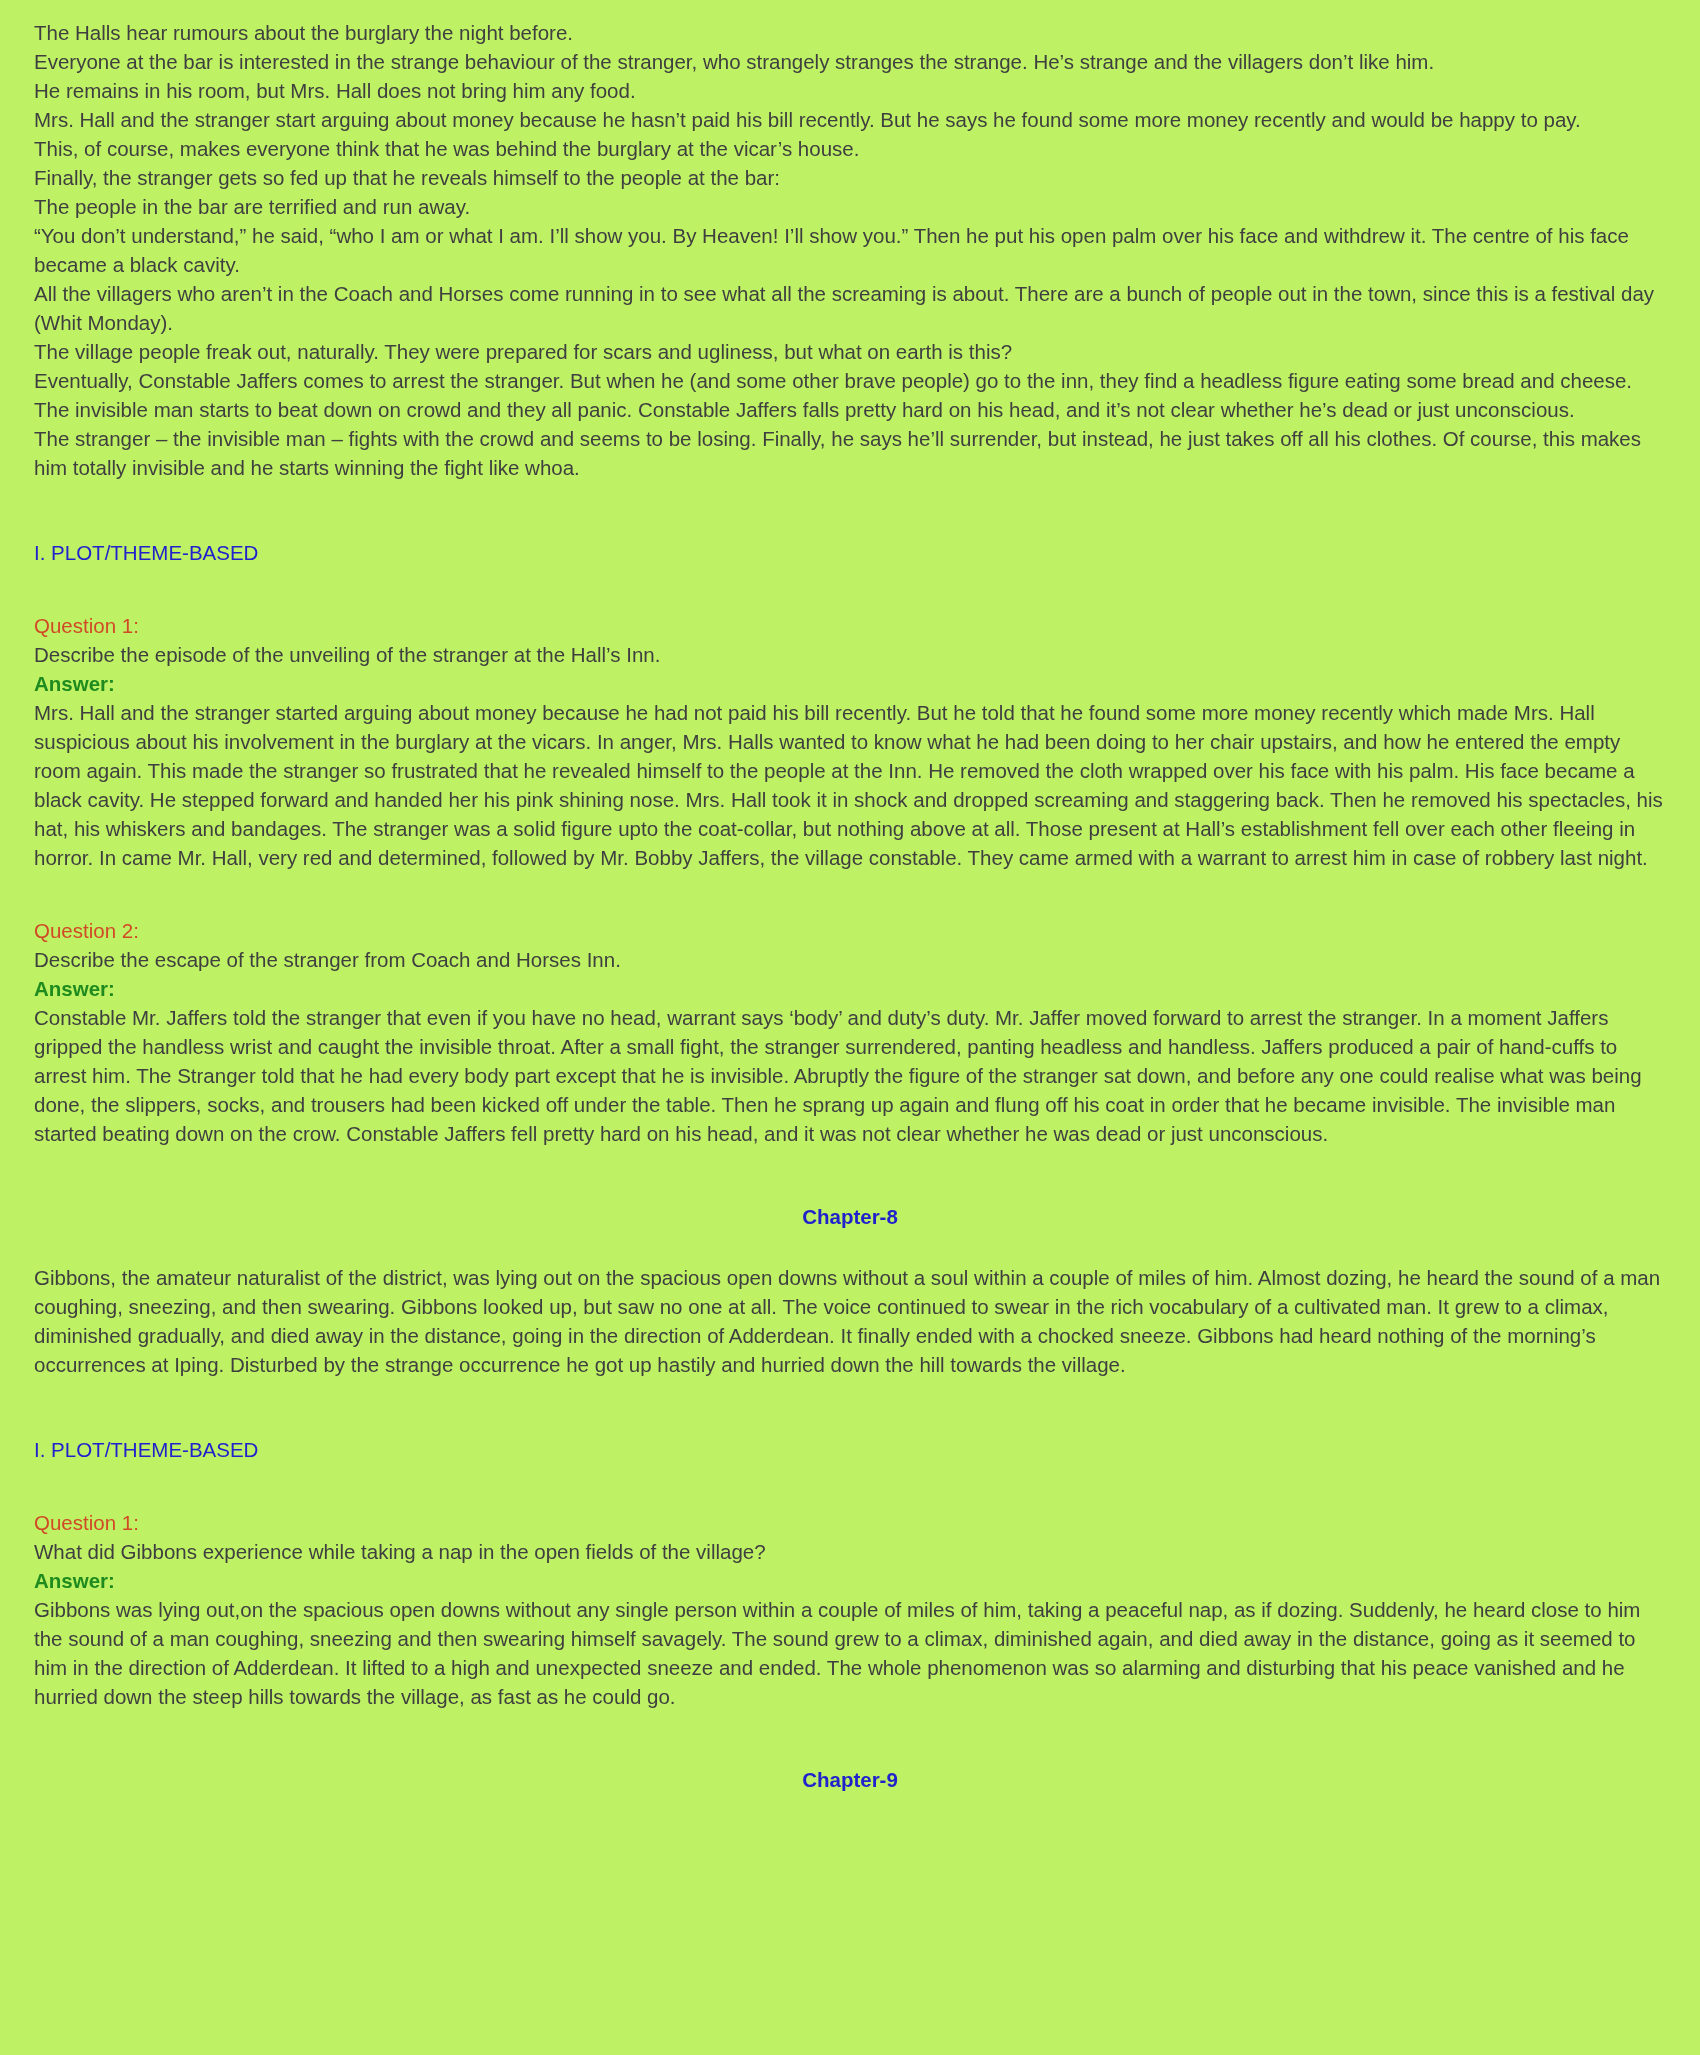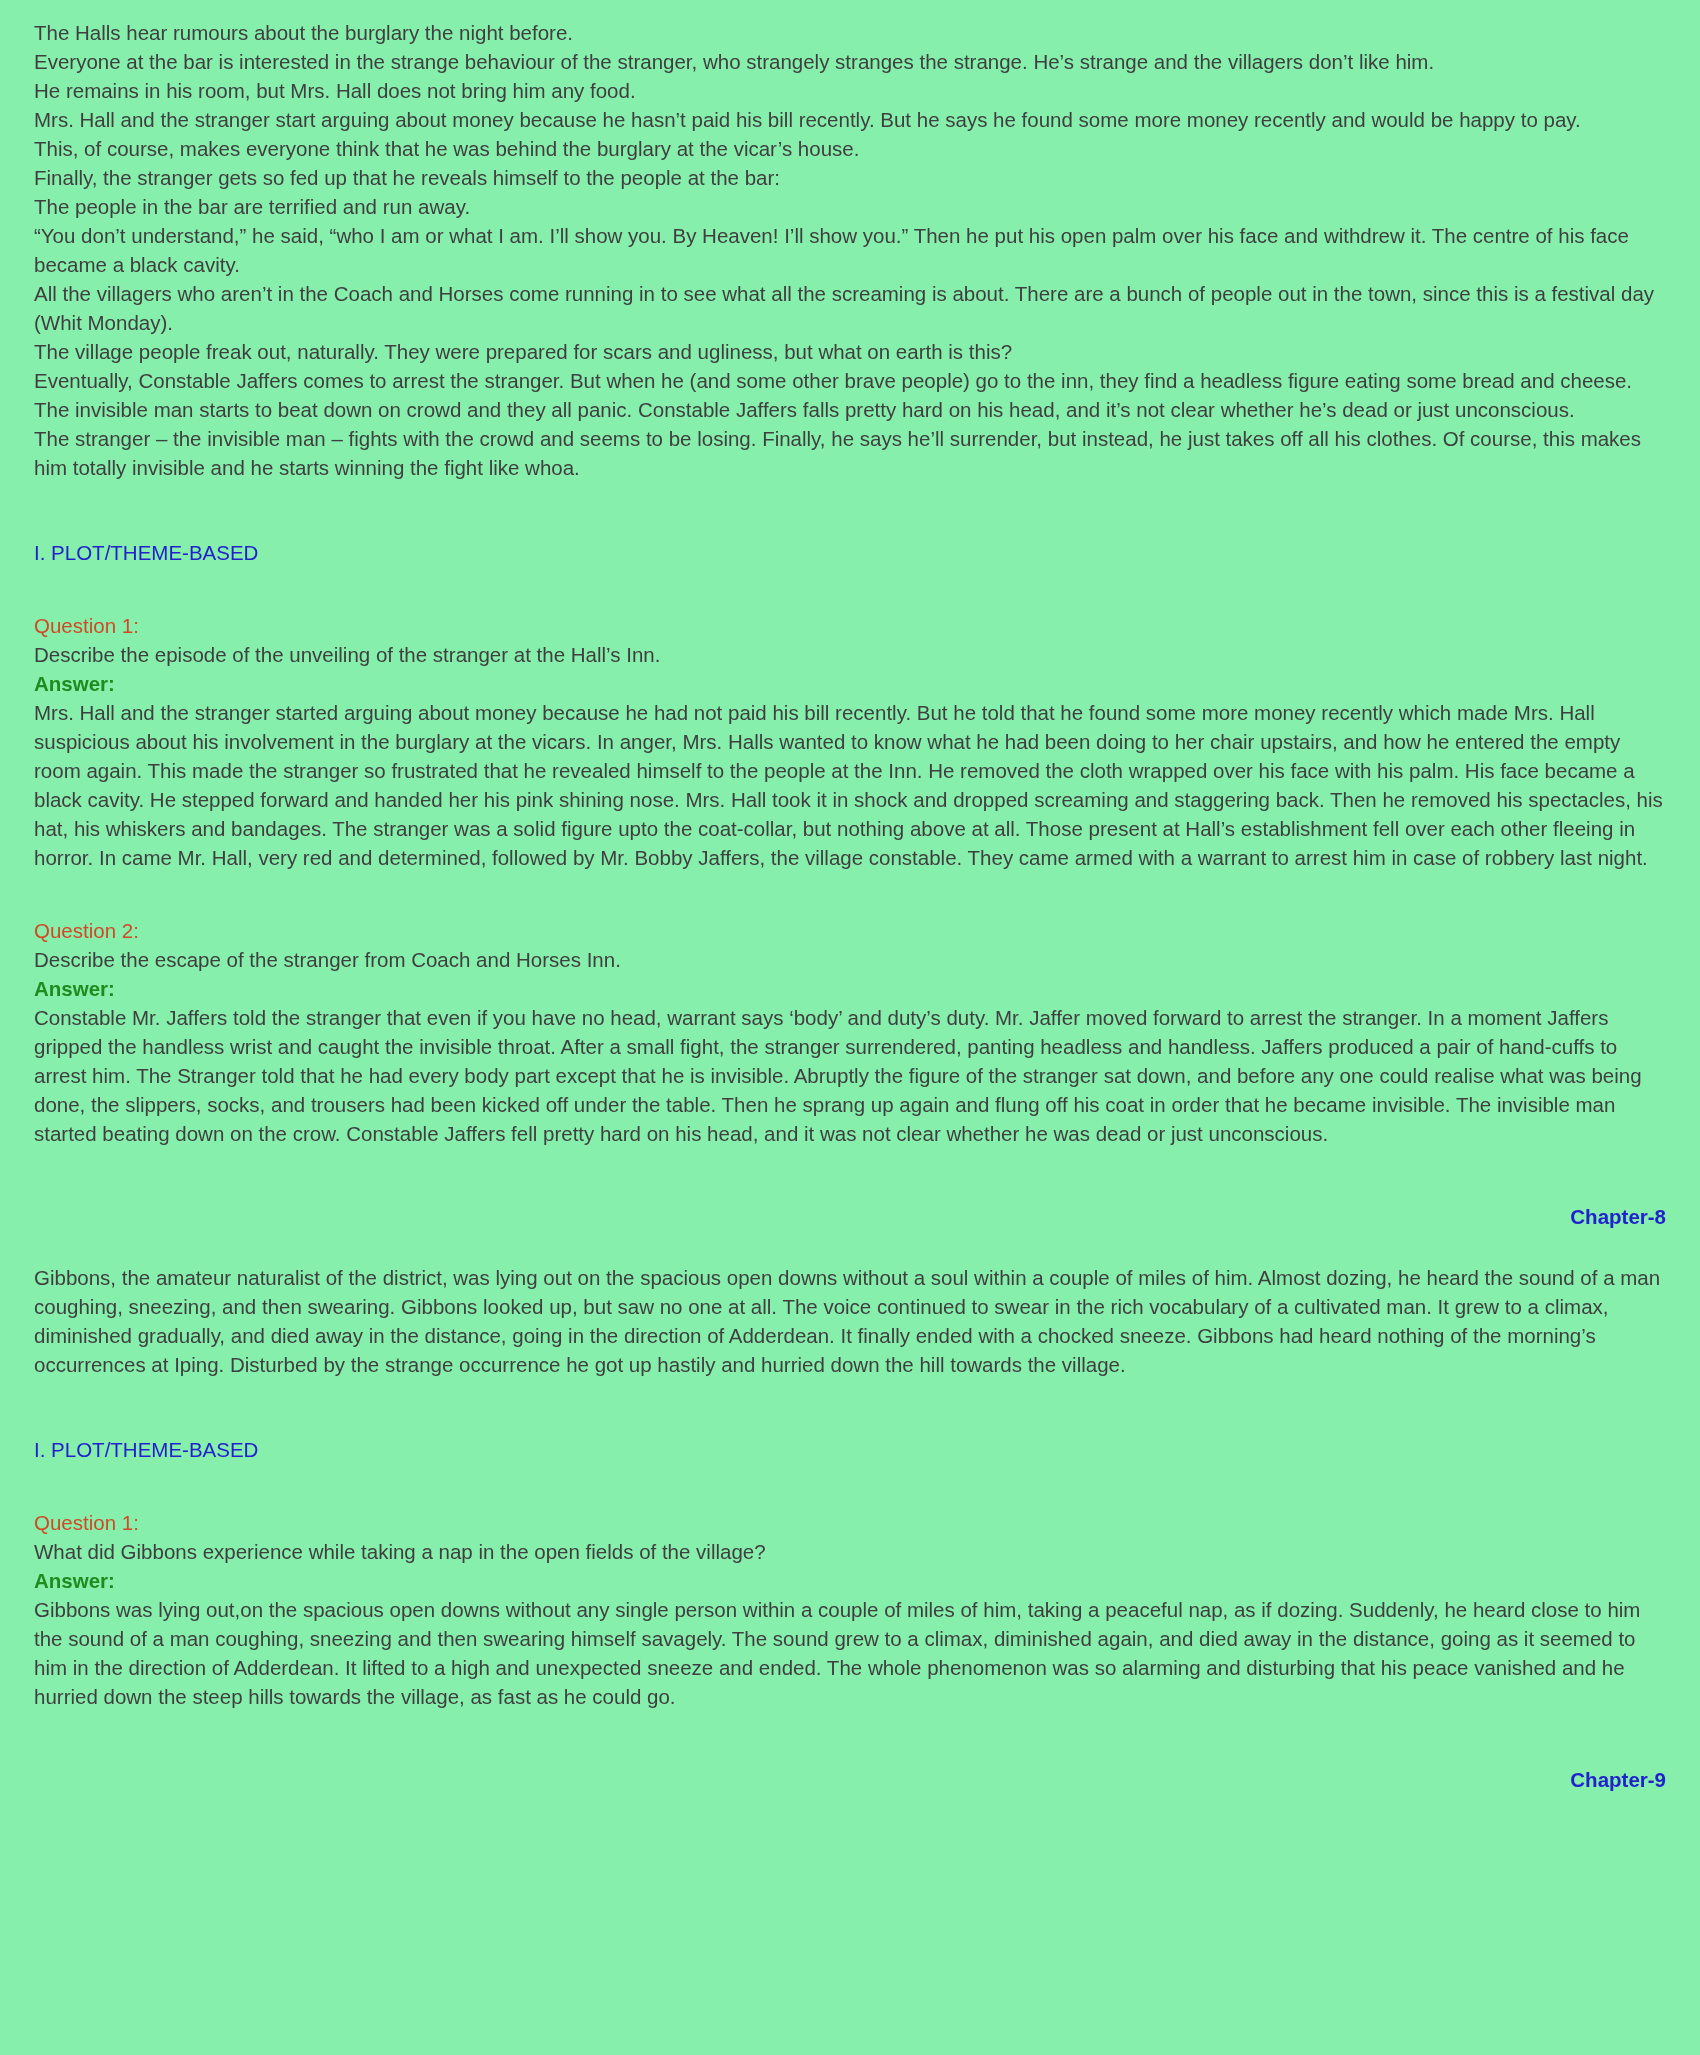"The Halls hear rumours about" .doc { background: #86efac -> #bef264 }
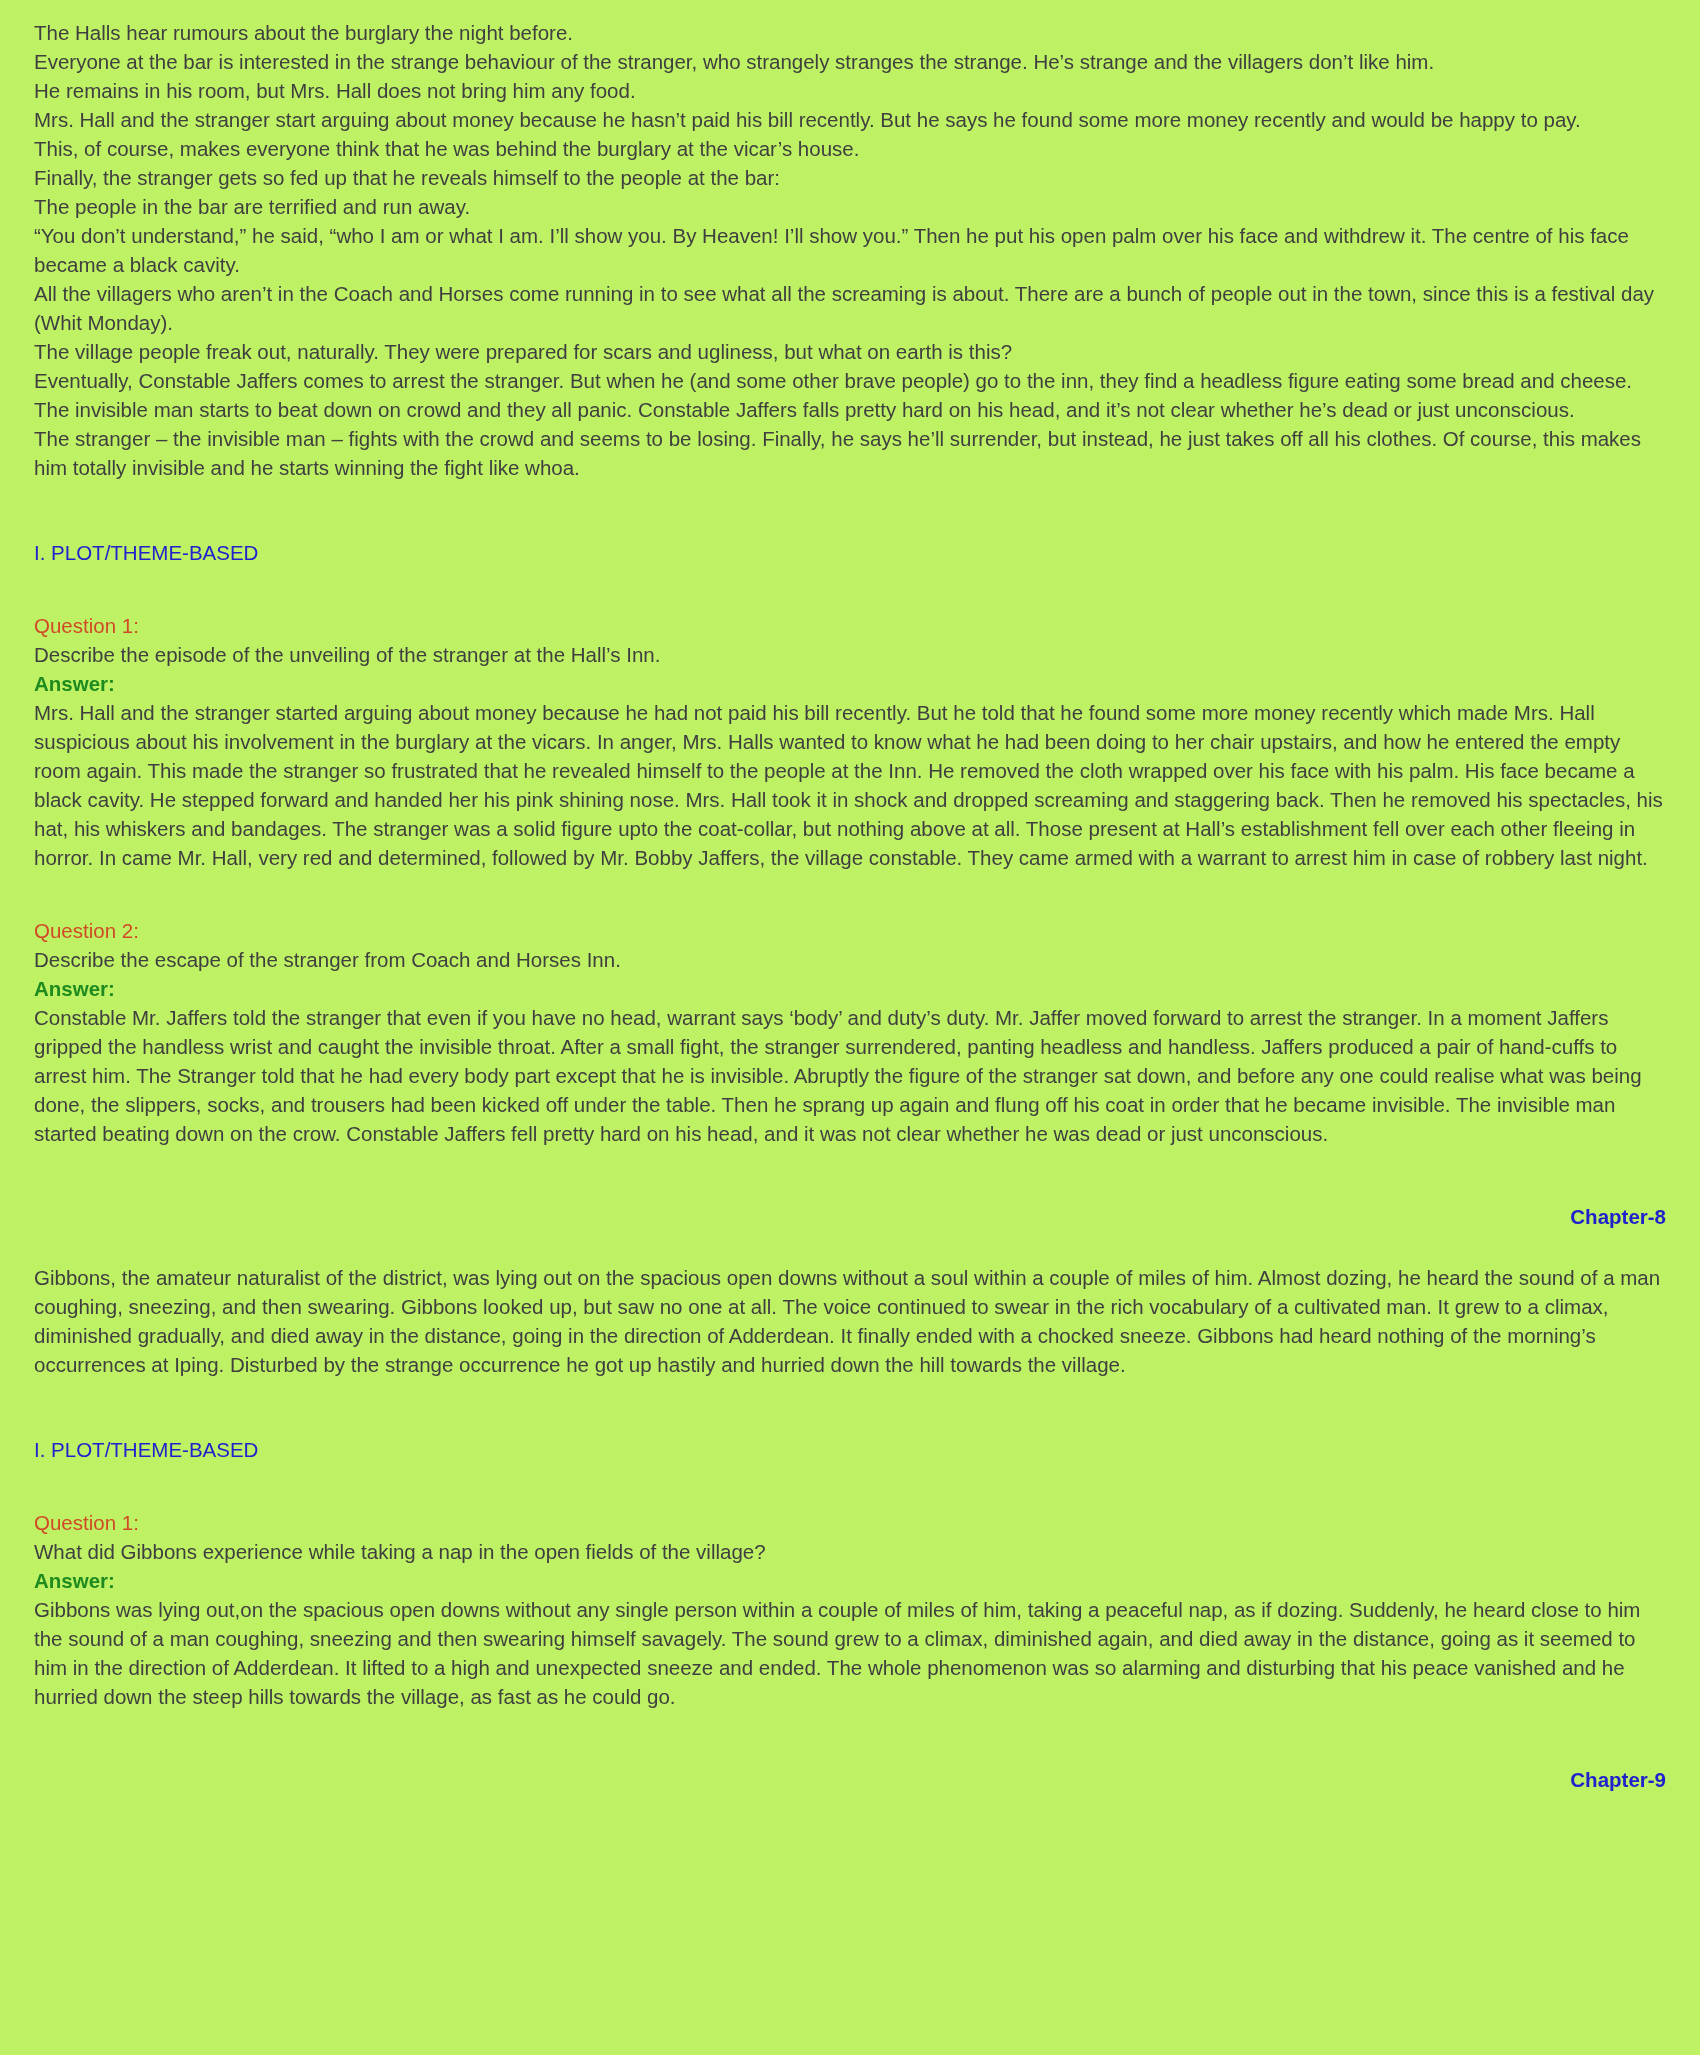"Chapter-8" .chapter-heading { text-align: right -> center }
